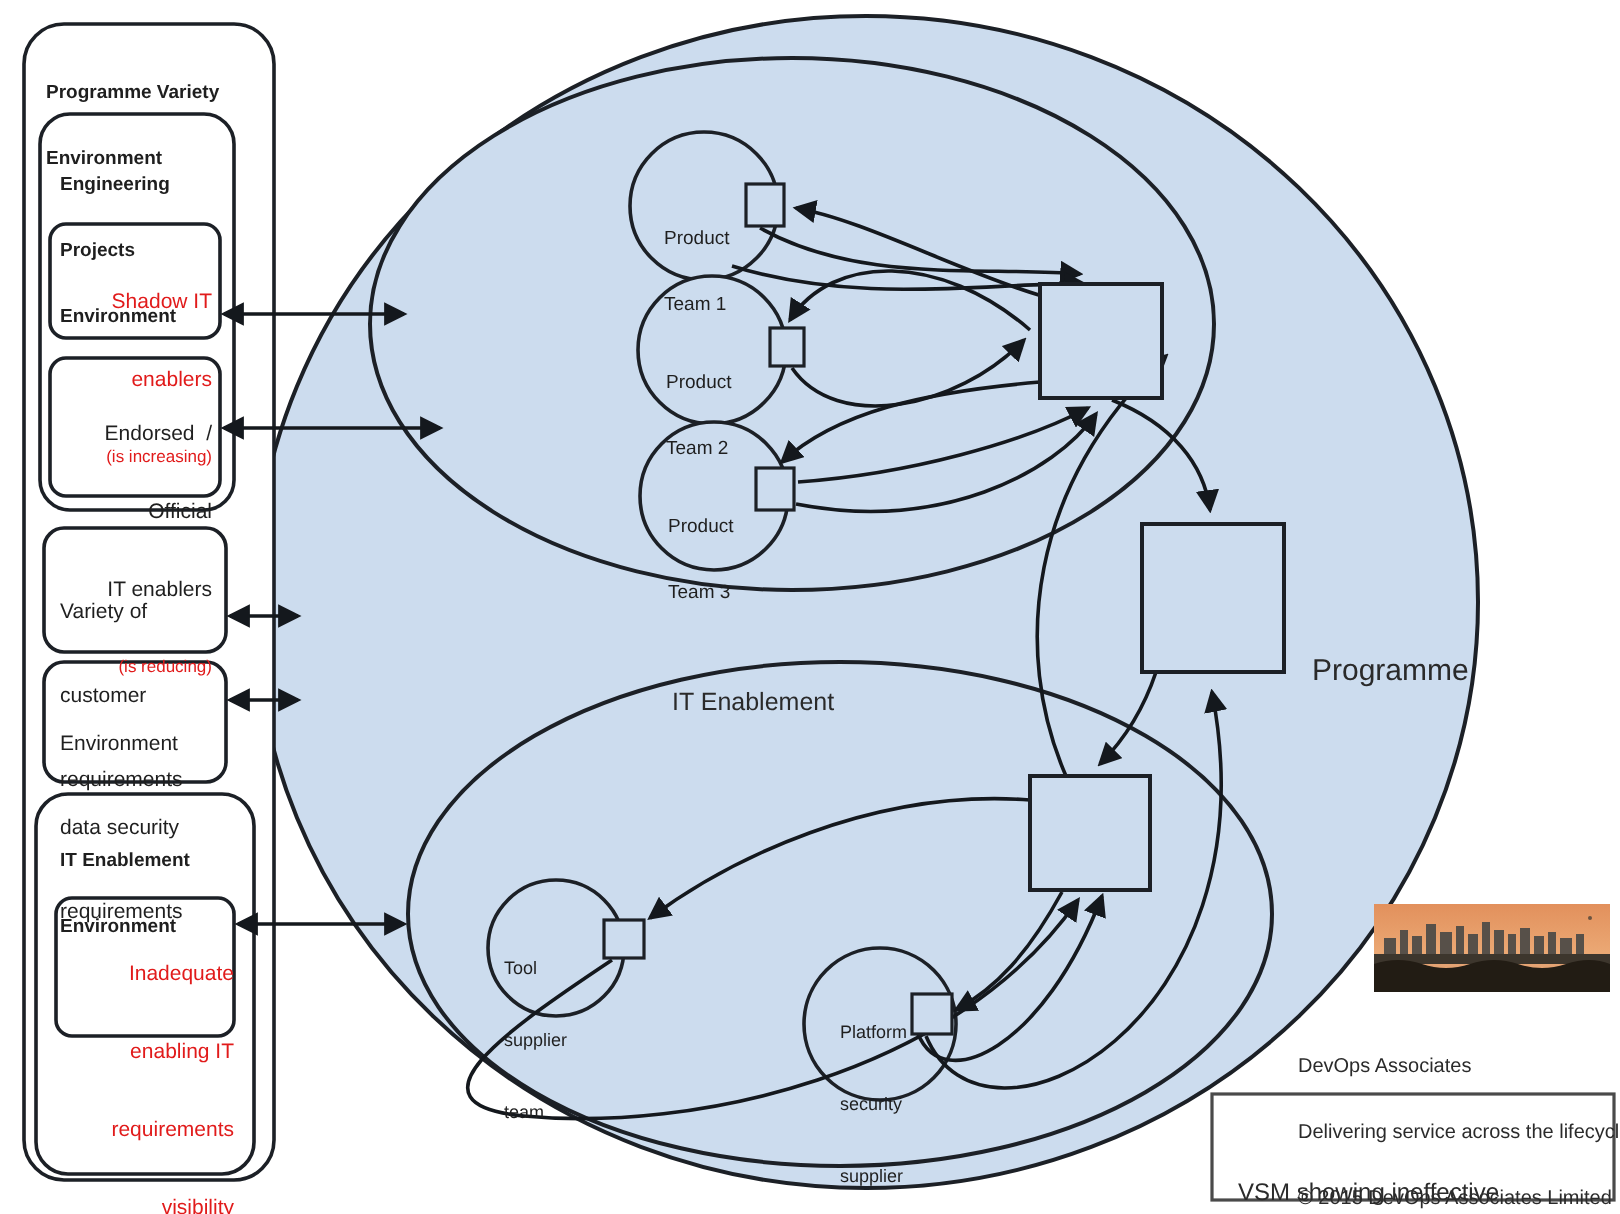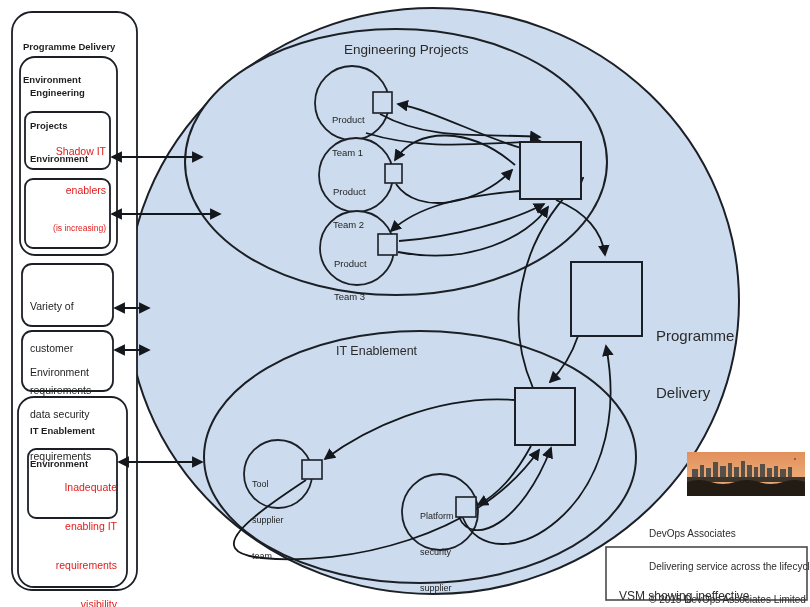"Programme Delivery" span.line { text: Delivery -> Variety }
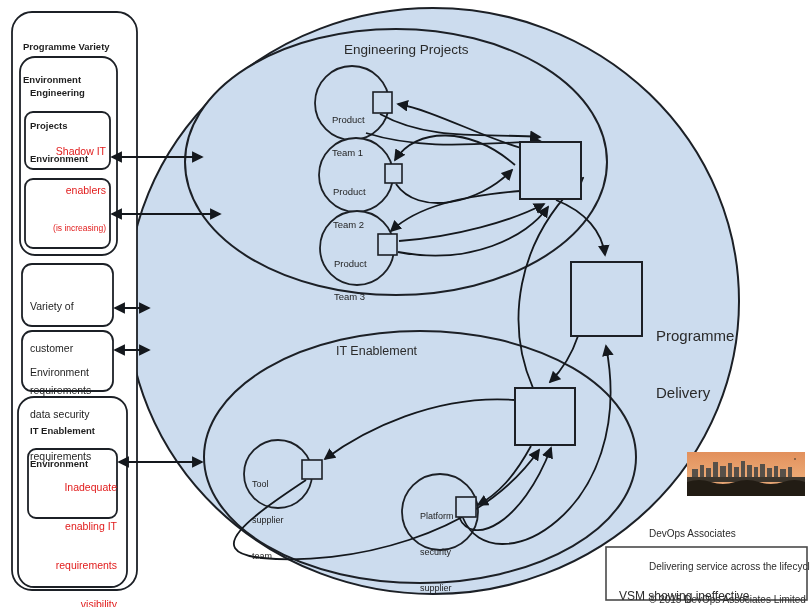"Engineering Projects" div.lbl { html: <div>Engineering Projects</div> -> none }
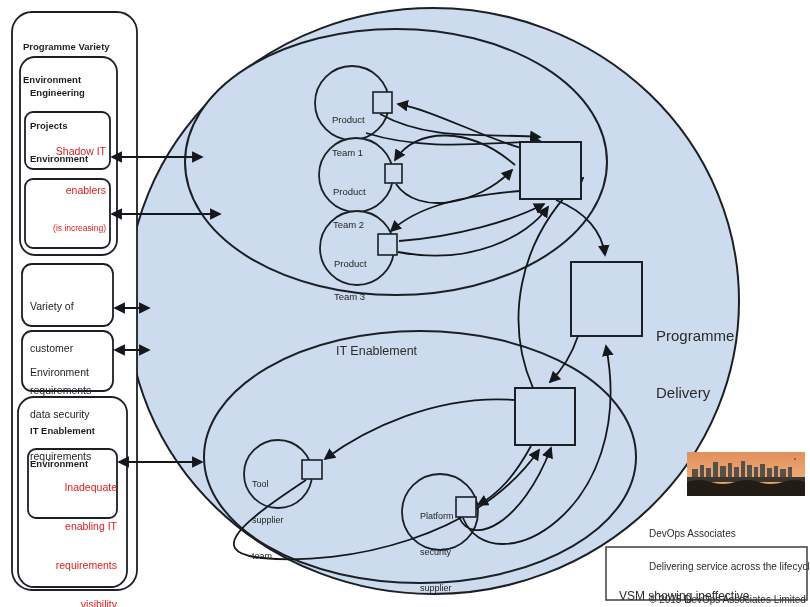"Endorsed /" div.lbl { html: none -> <div> <span>Endorsed /</span> <span>Official</span> <span>IT enablers</span> <span>(is reducing)</span> </div> }
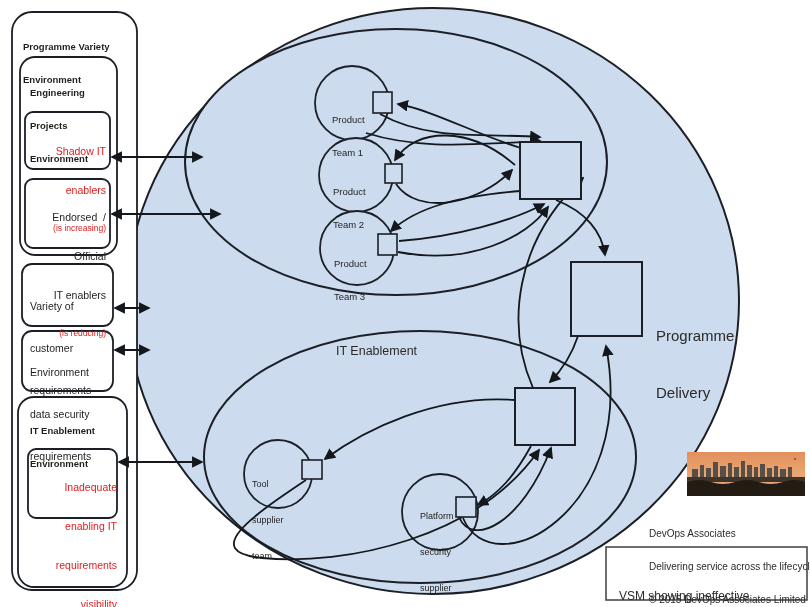"Delivery" span.line { html: <span>Delivery</span> -> none }
